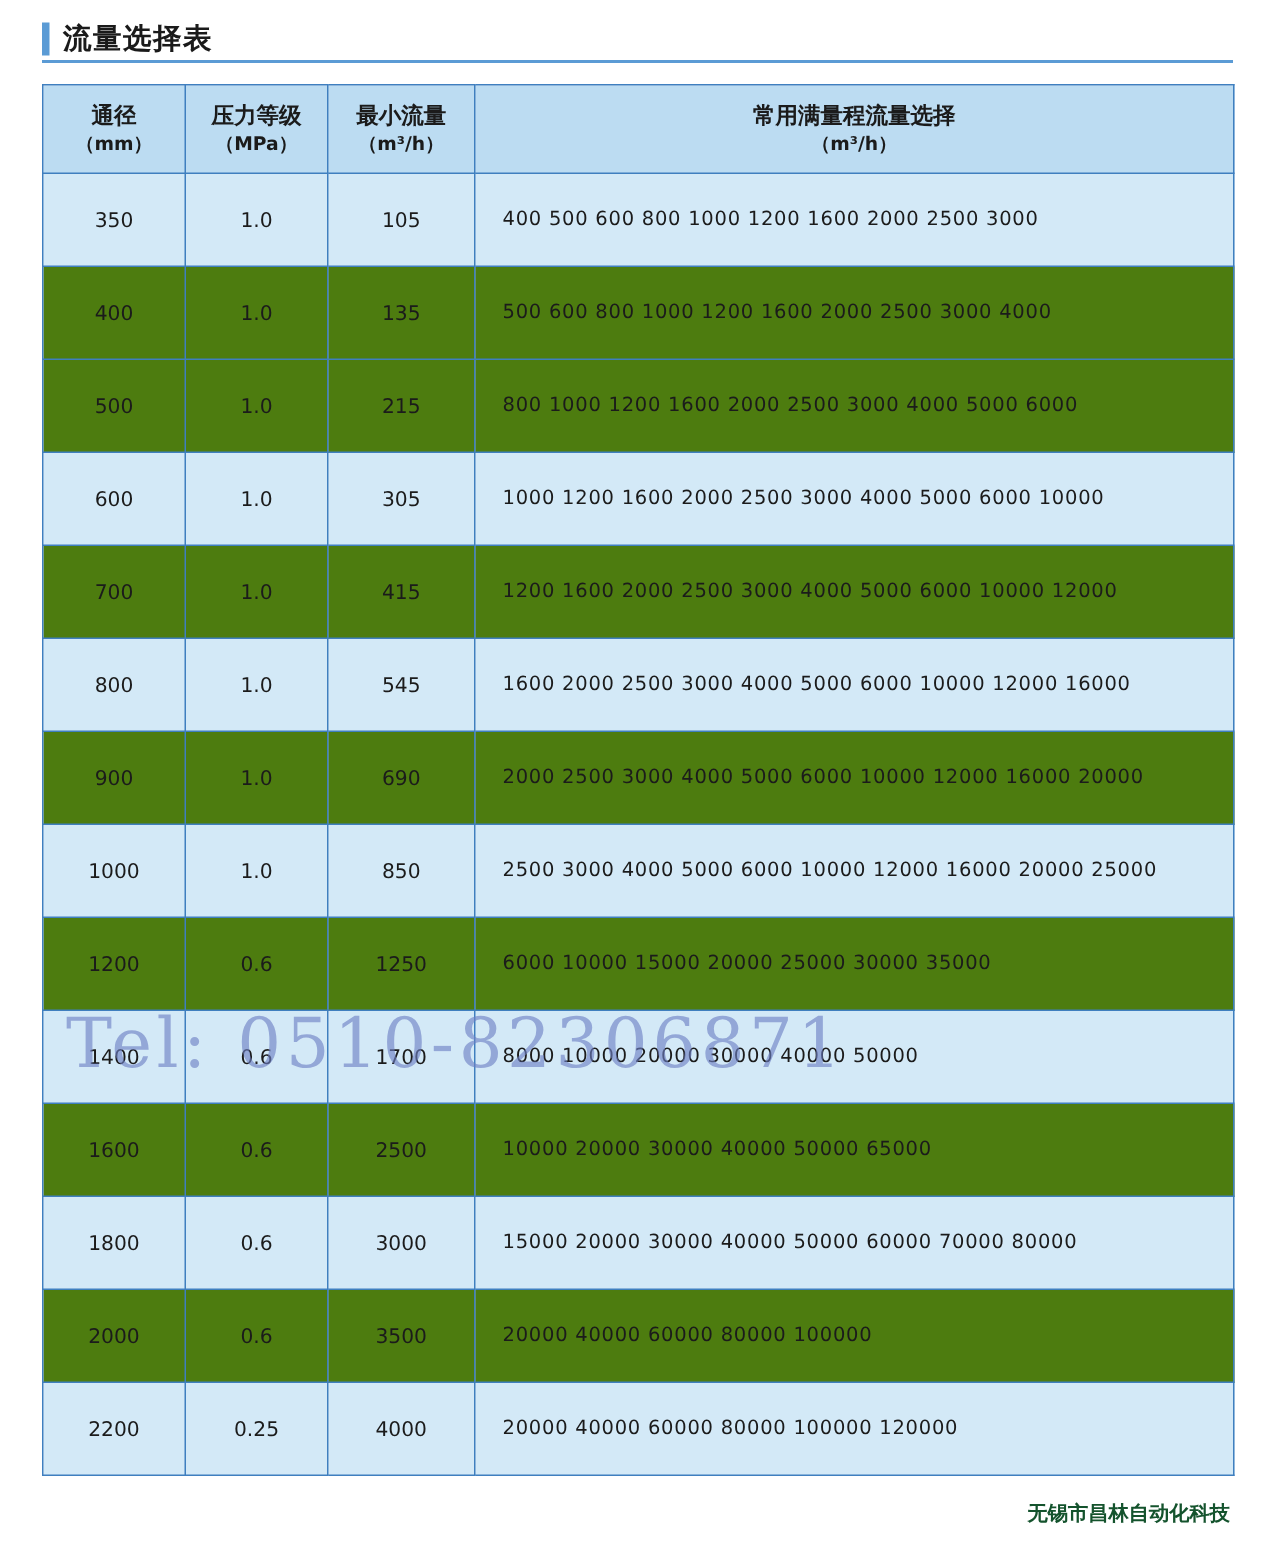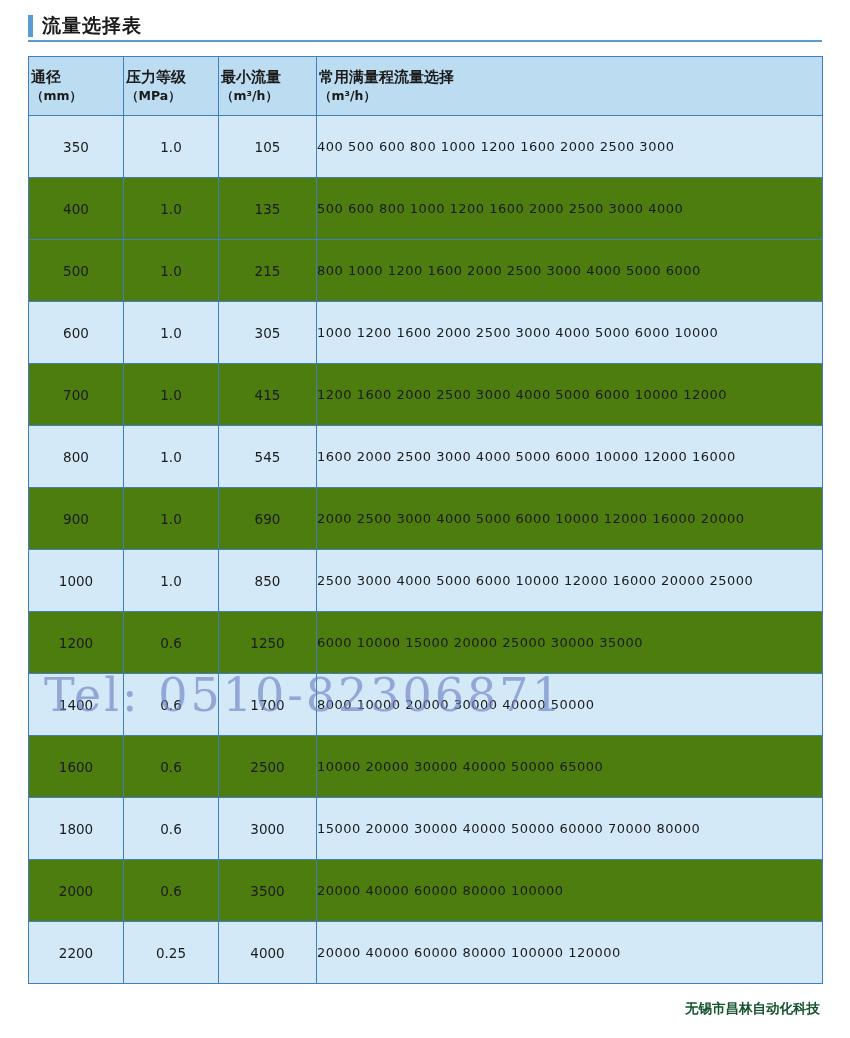"通径" thead th { text-align: left -> center }
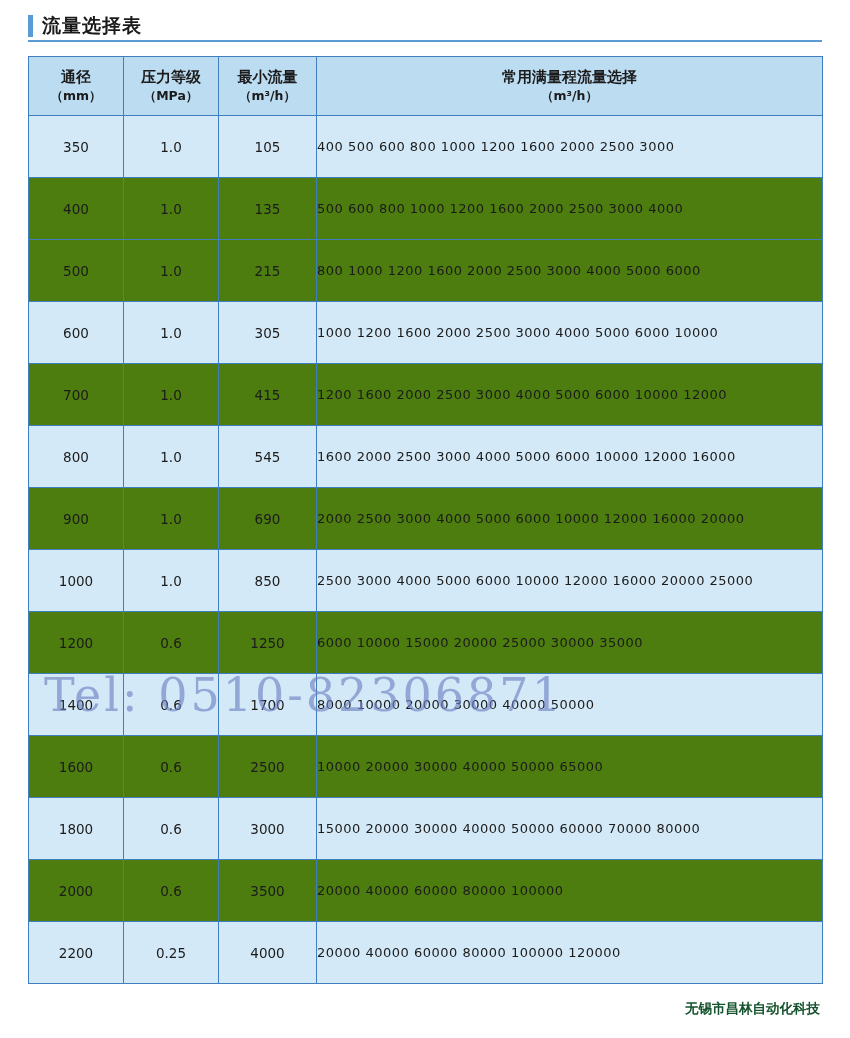"400 500 600 800 1000" td.vals { padding-left: 0 -> 18px }
